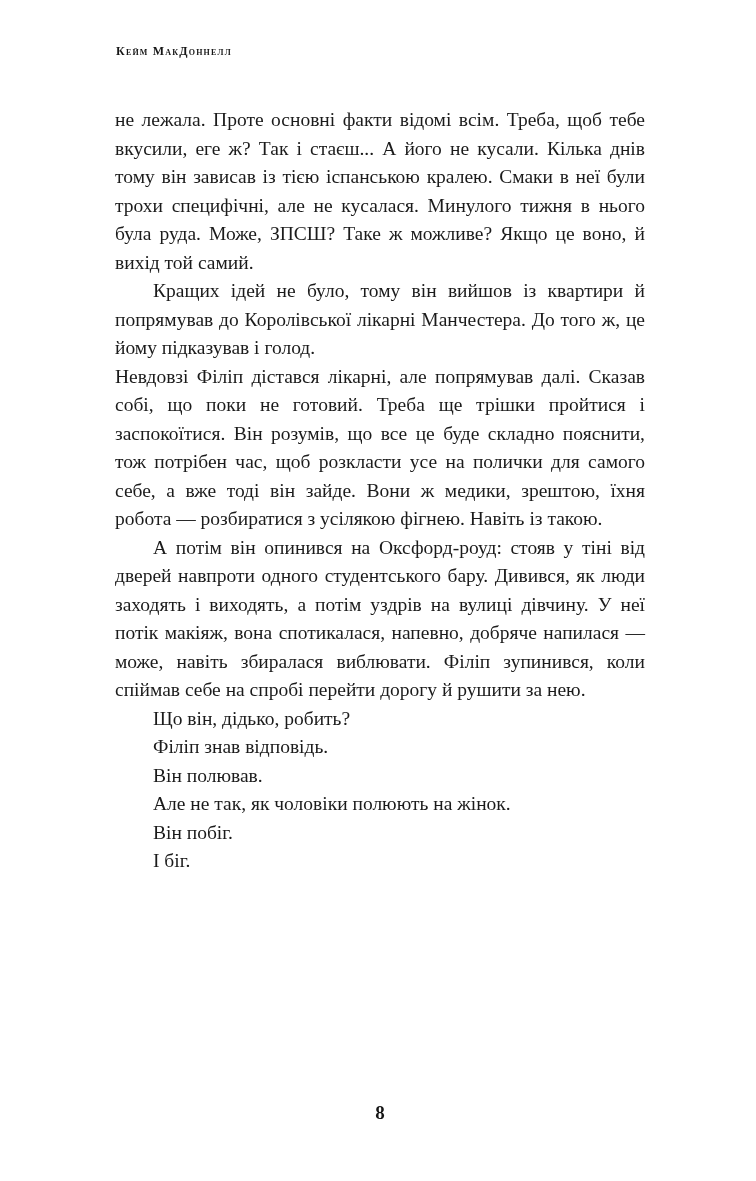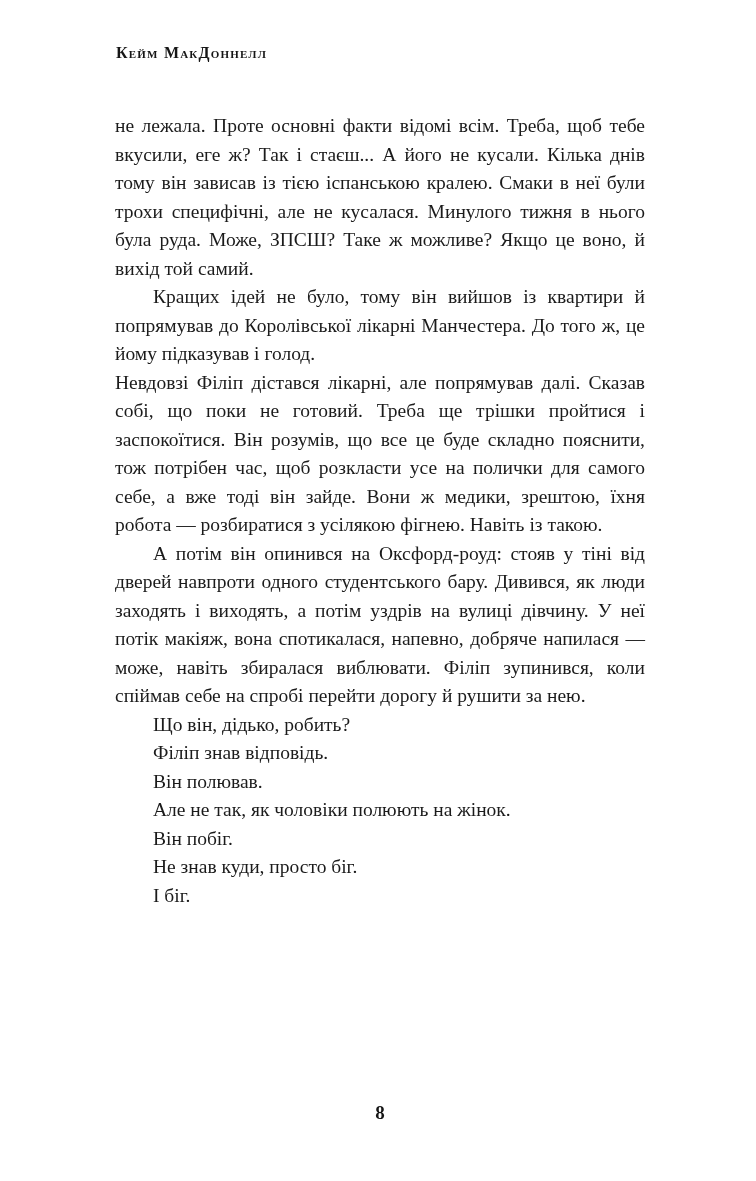"Кейм МакДоннелл" .author-header { font-size: 16px -> 12px }
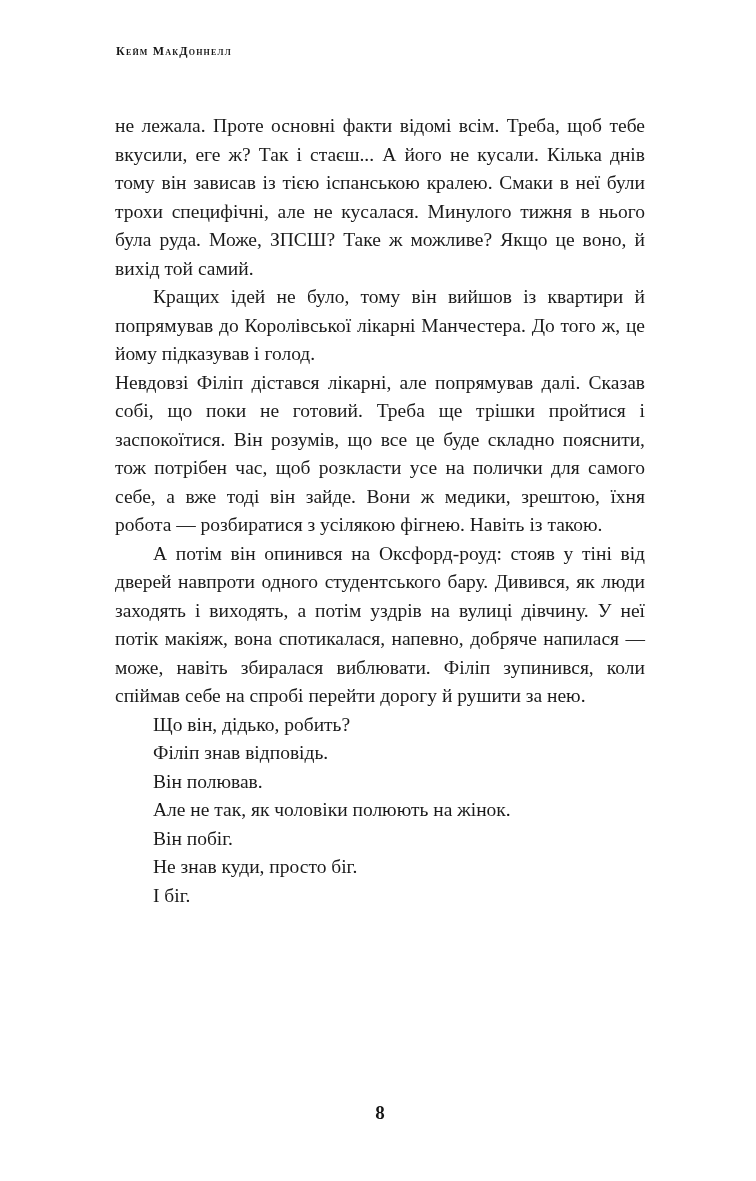"не лежала. Проте основні факти" .text-block { top: 112px -> 106px }
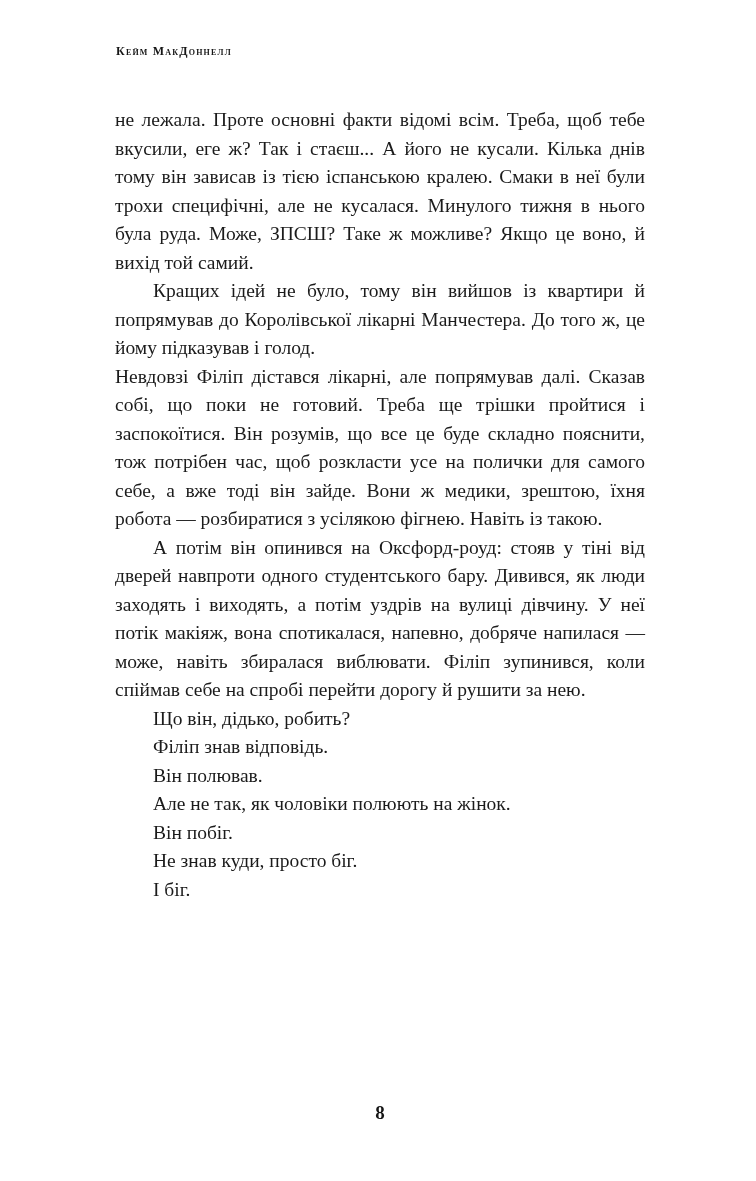"Не знав куди, просто біг." p.para { html: <p>Не знав куди, просто біг.</p> -> none }
